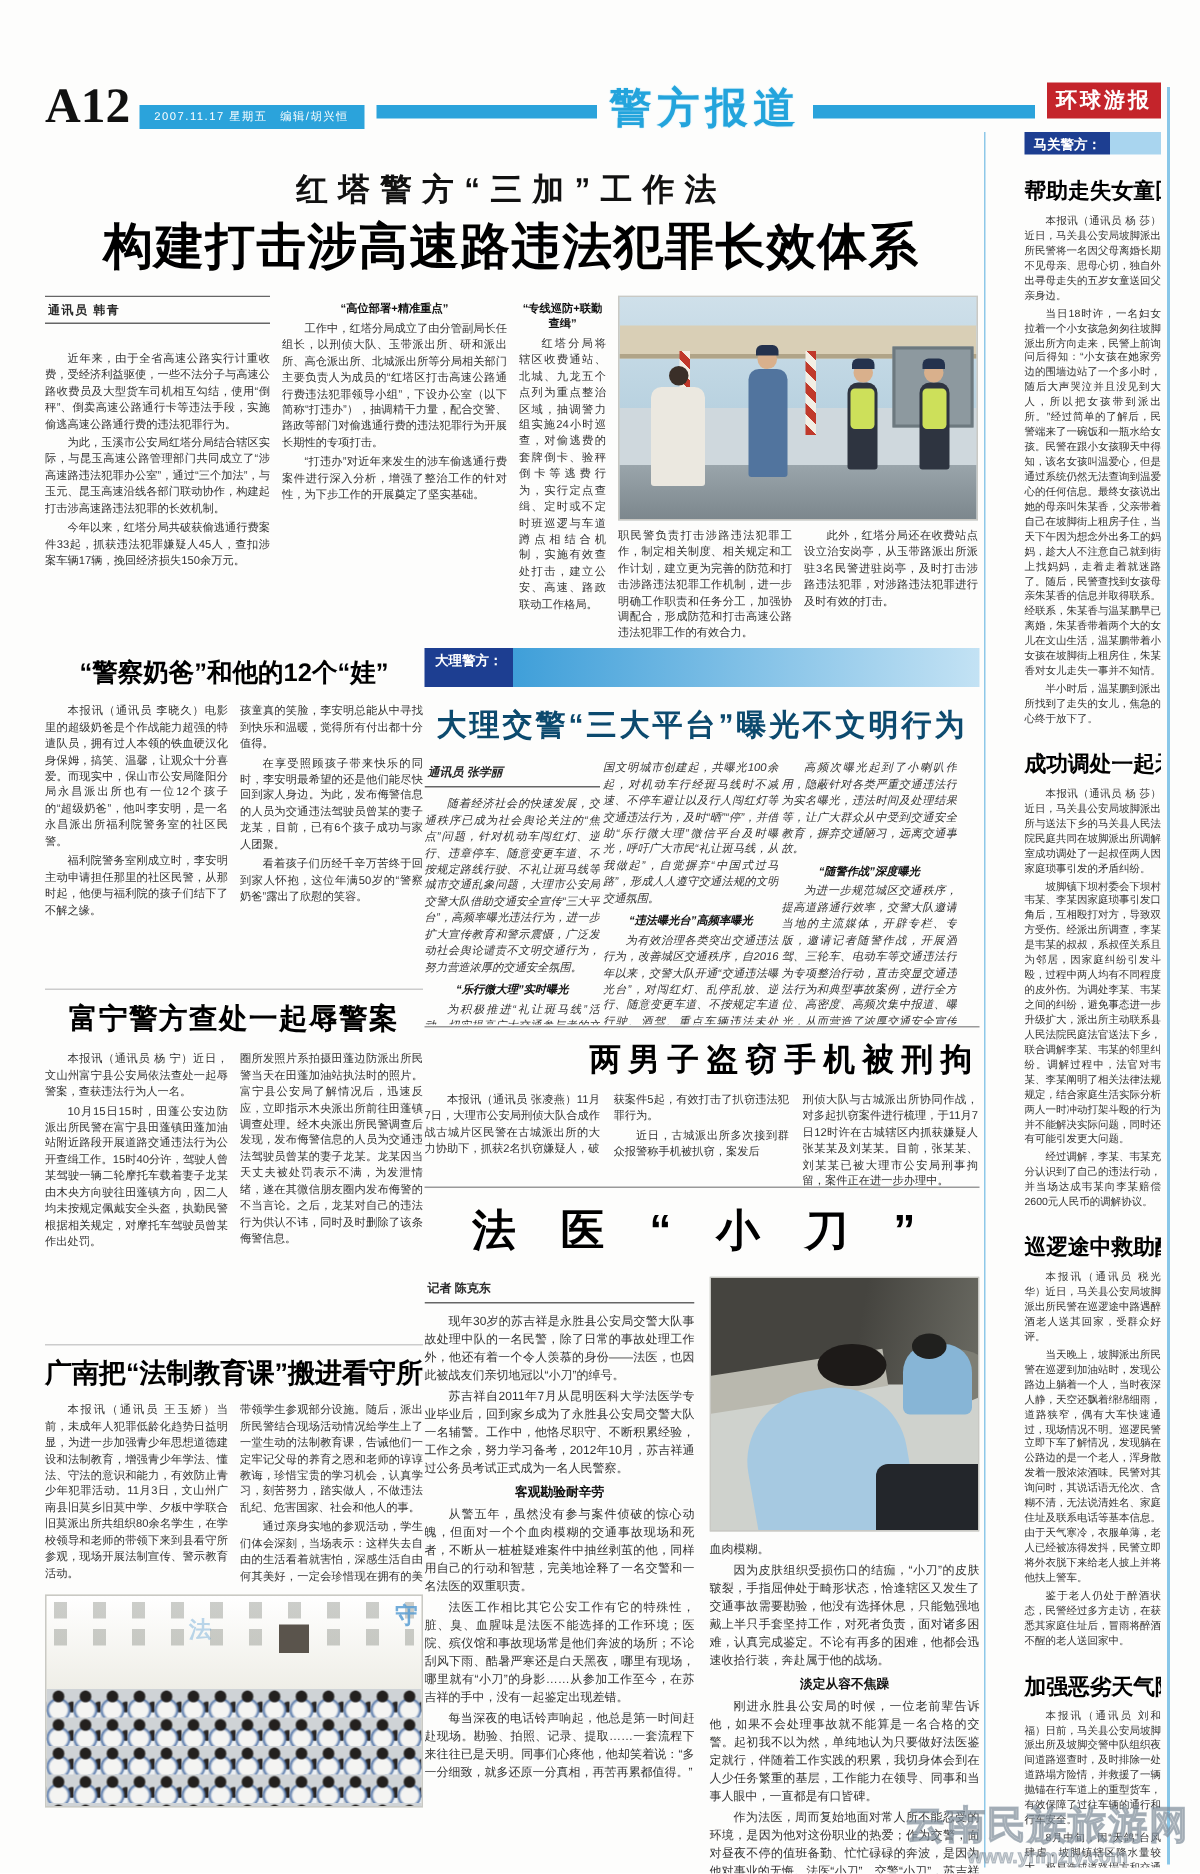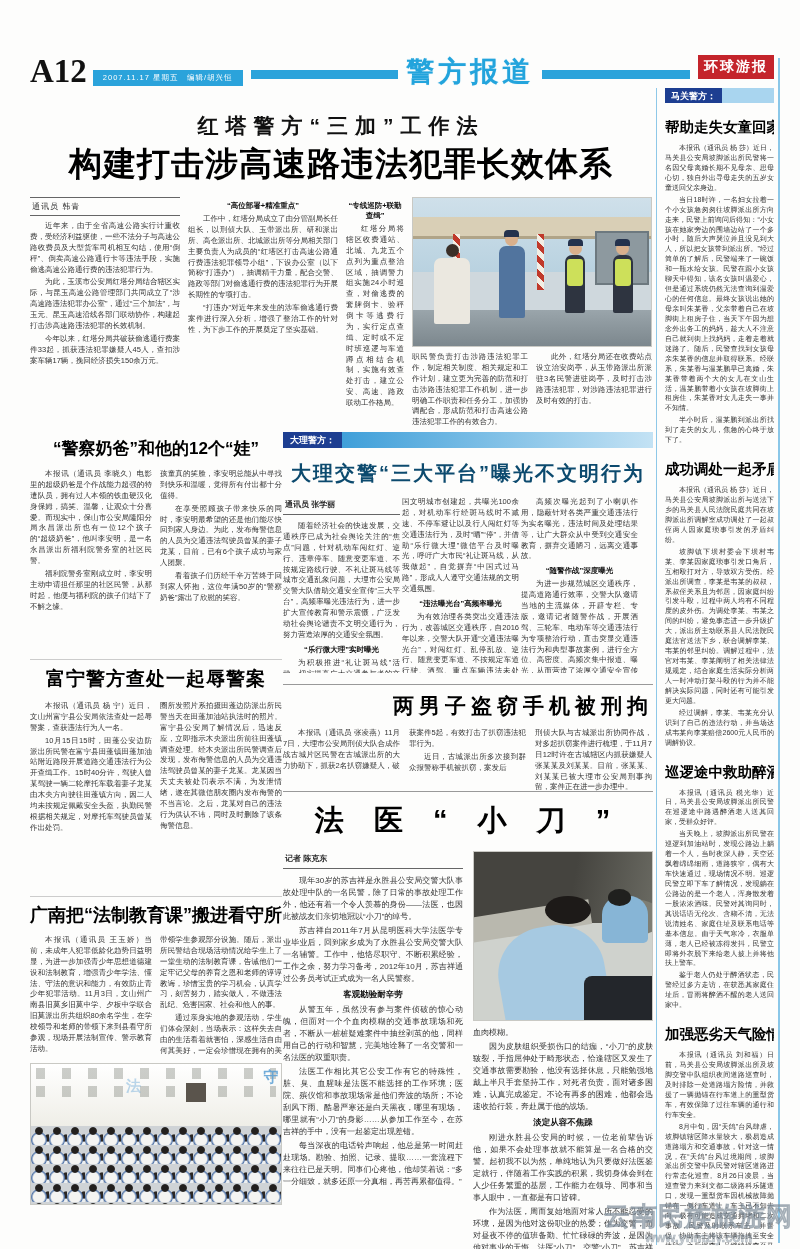"马关警方：" .sidebar { padding-left: 8px -> 26px }
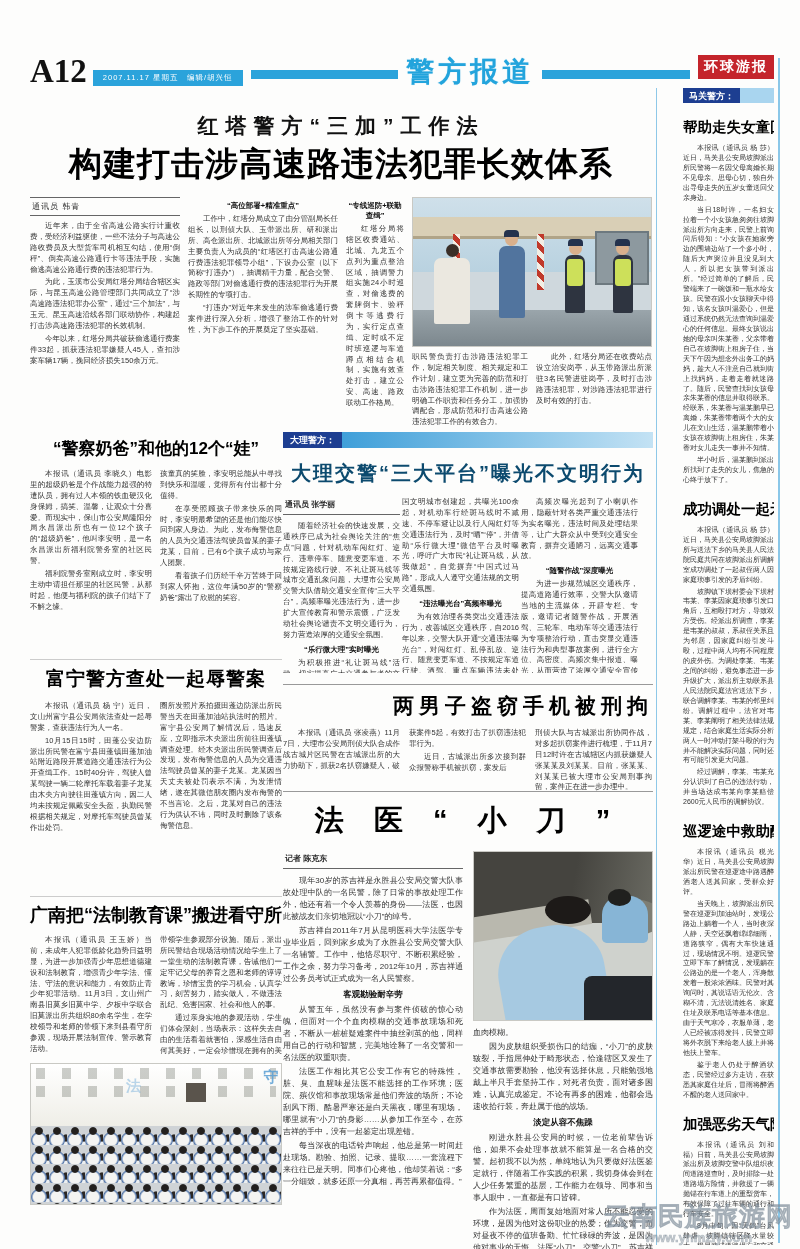"通讯员 韩青" .byline { font-weight: 400 -> 700; margin-bottom: 5px -> 18px }
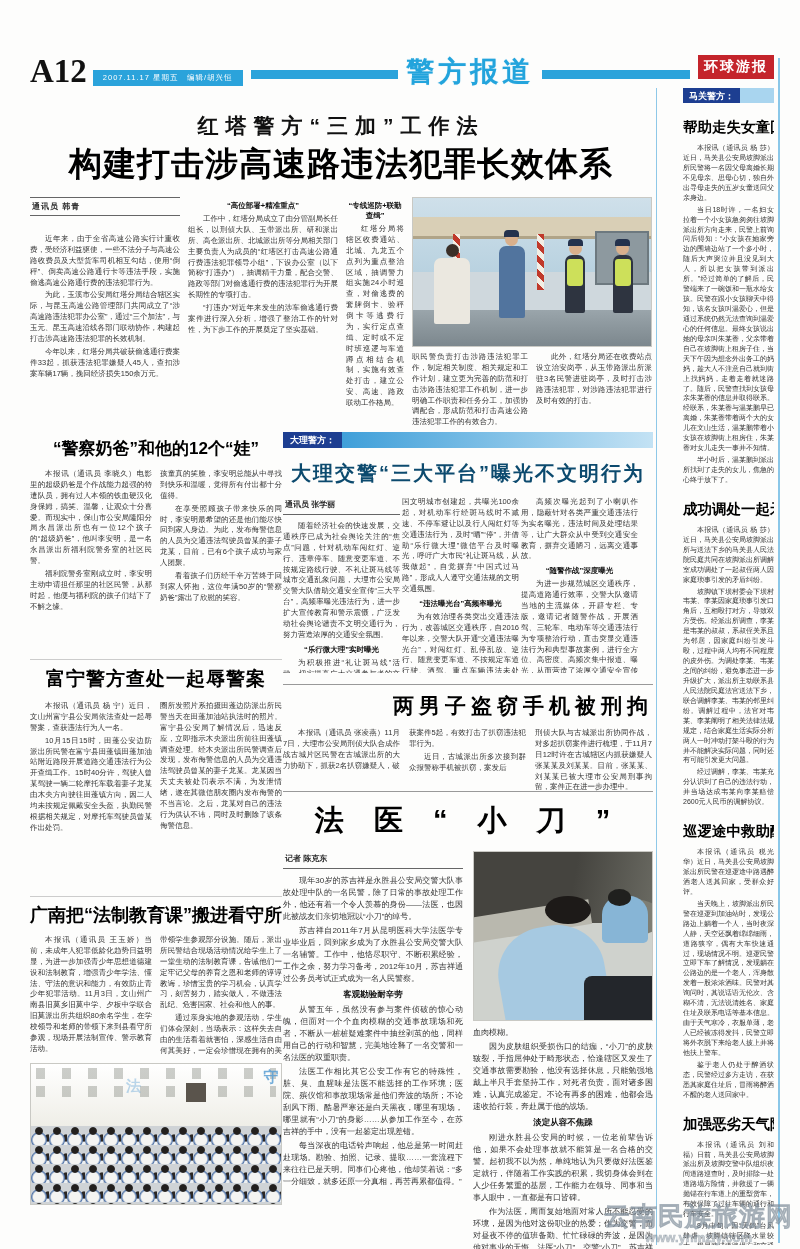"大理警方：" .label-row { height: 16px -> 26px }
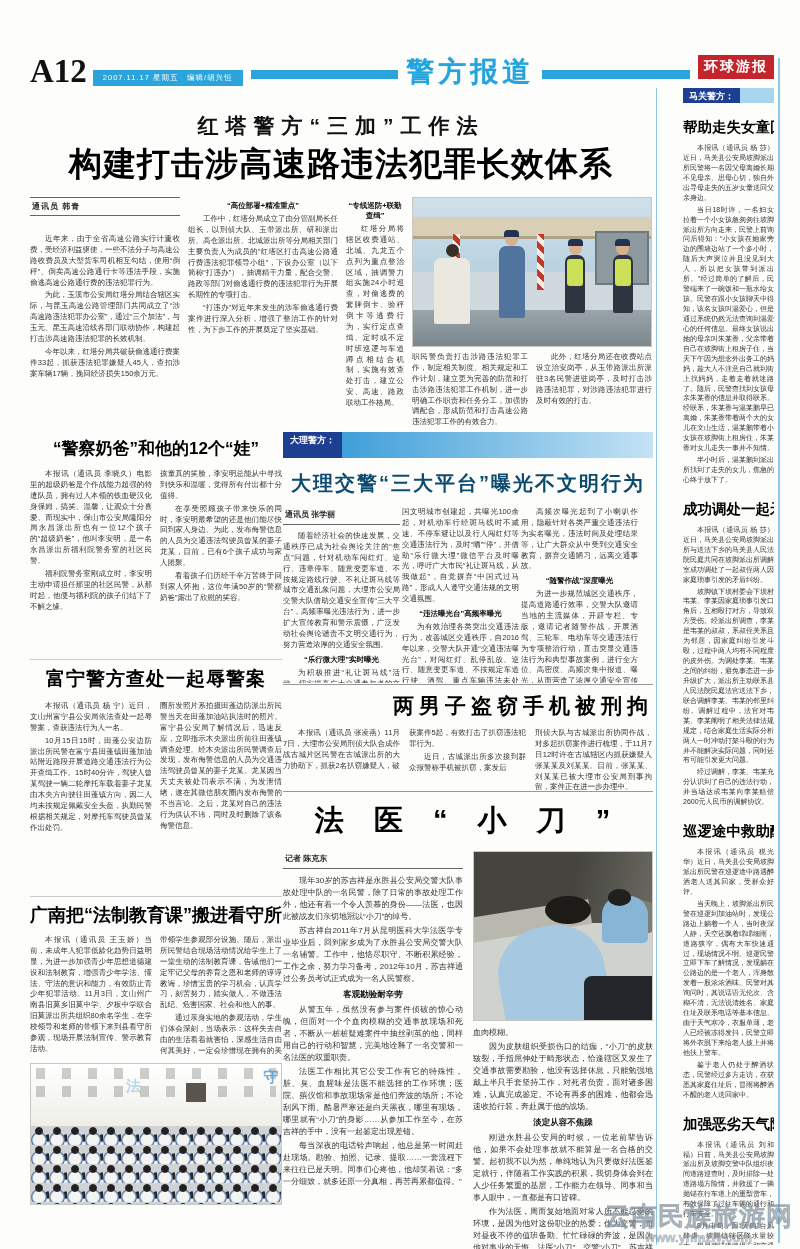"通讯员 张学丽" .dali-cols { font-style: none -> italic }
